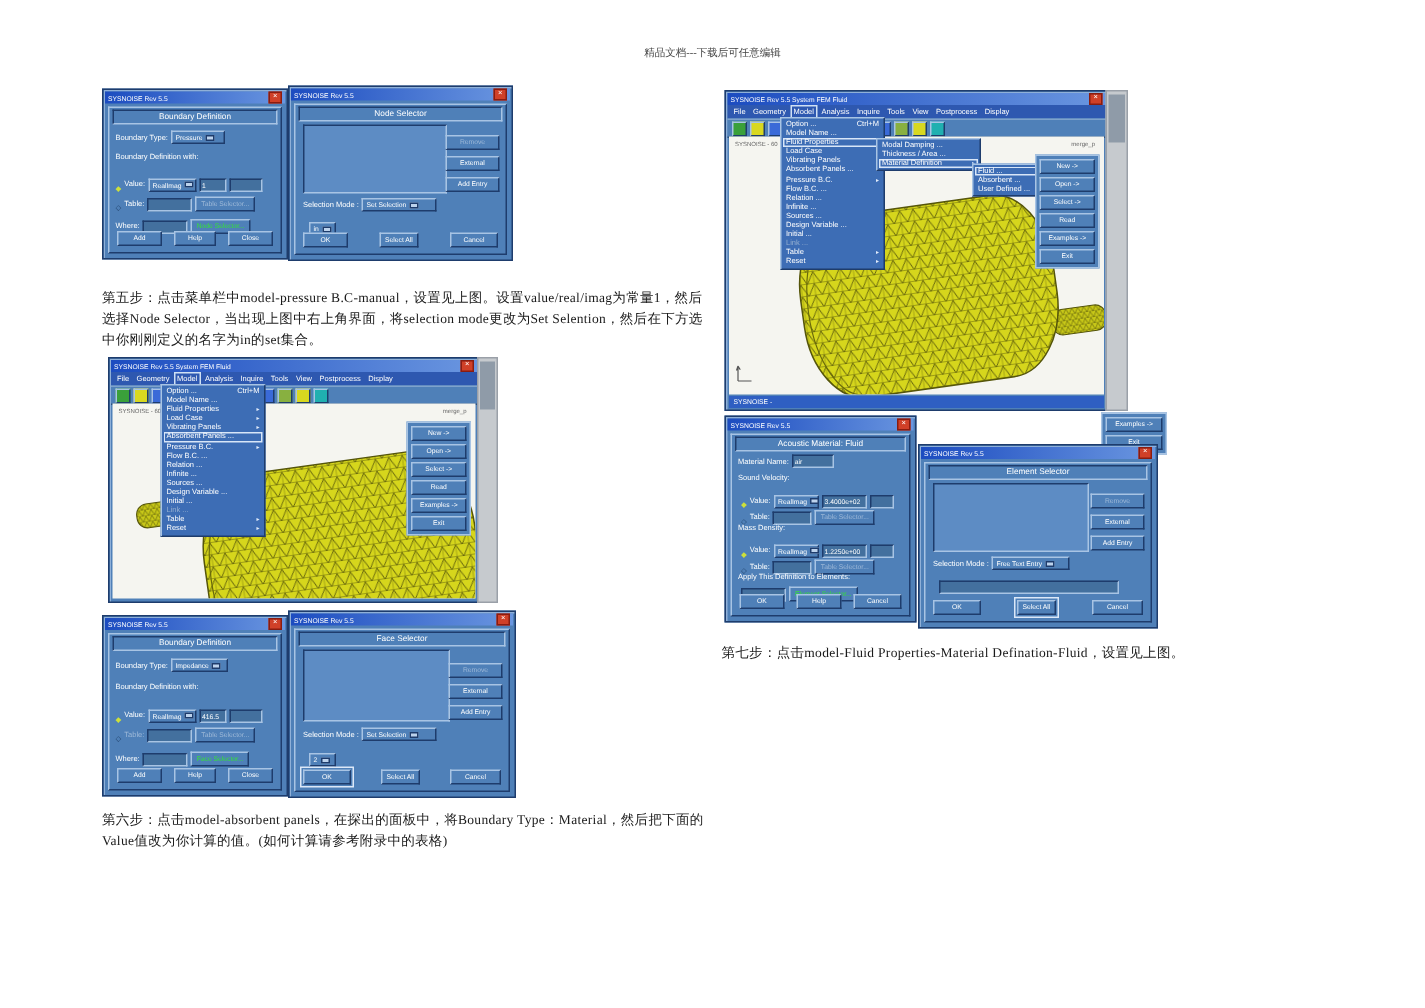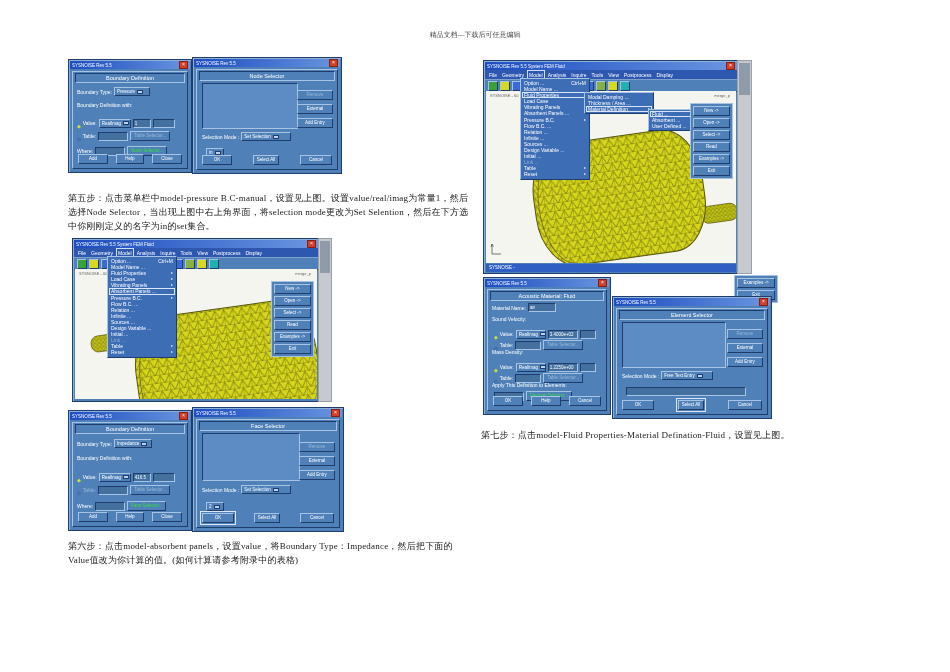"第六步：点击model-absorbent" div.step-text { text: 设置value，将Boundary Type：Impedance -> 在探出的面板中，将Boundary Type：Material }
